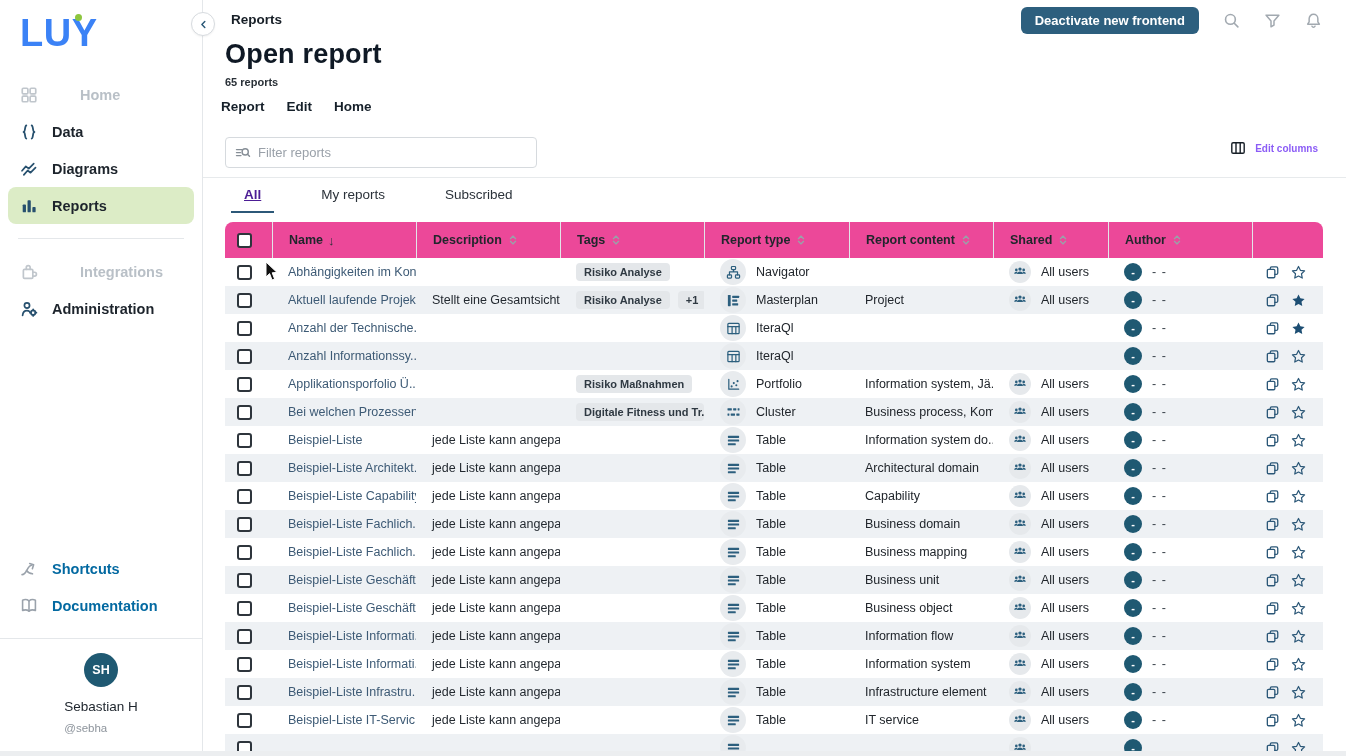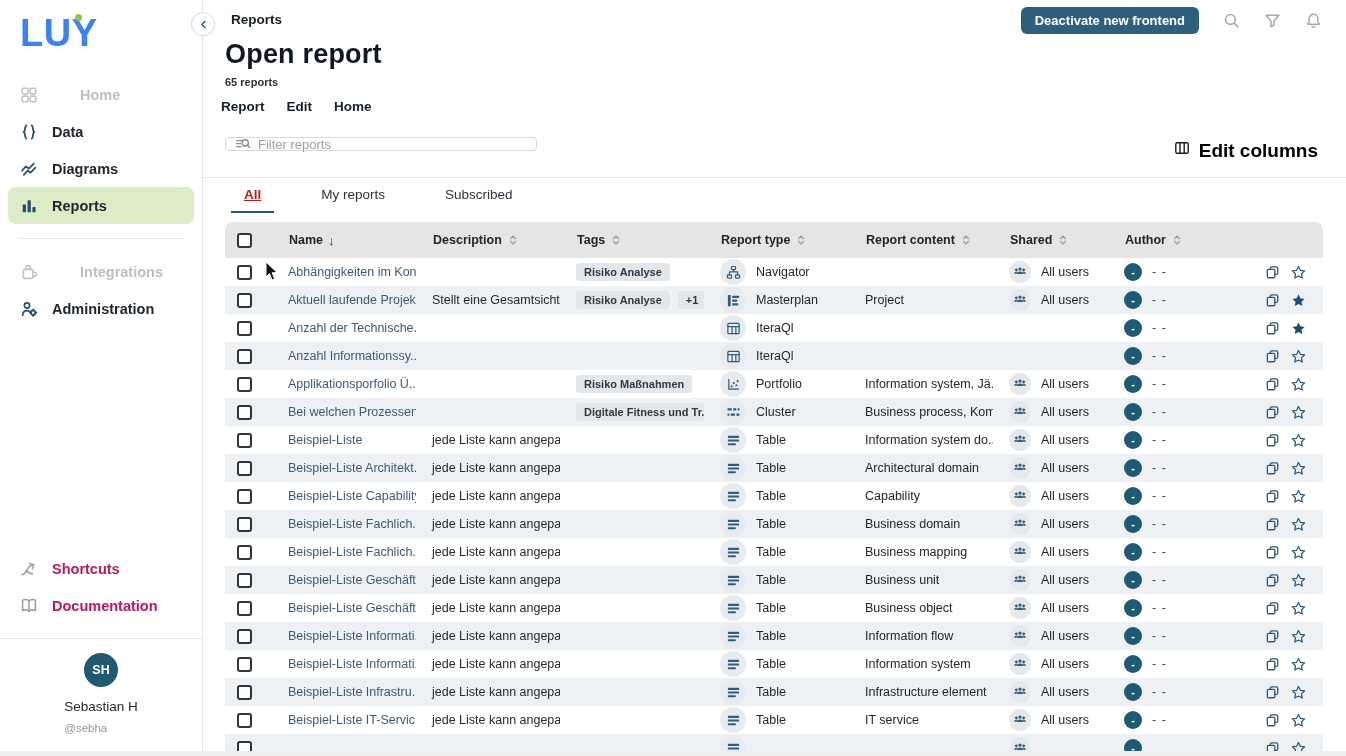"Filter reports" .filter-box { height: 14px -> 31px }
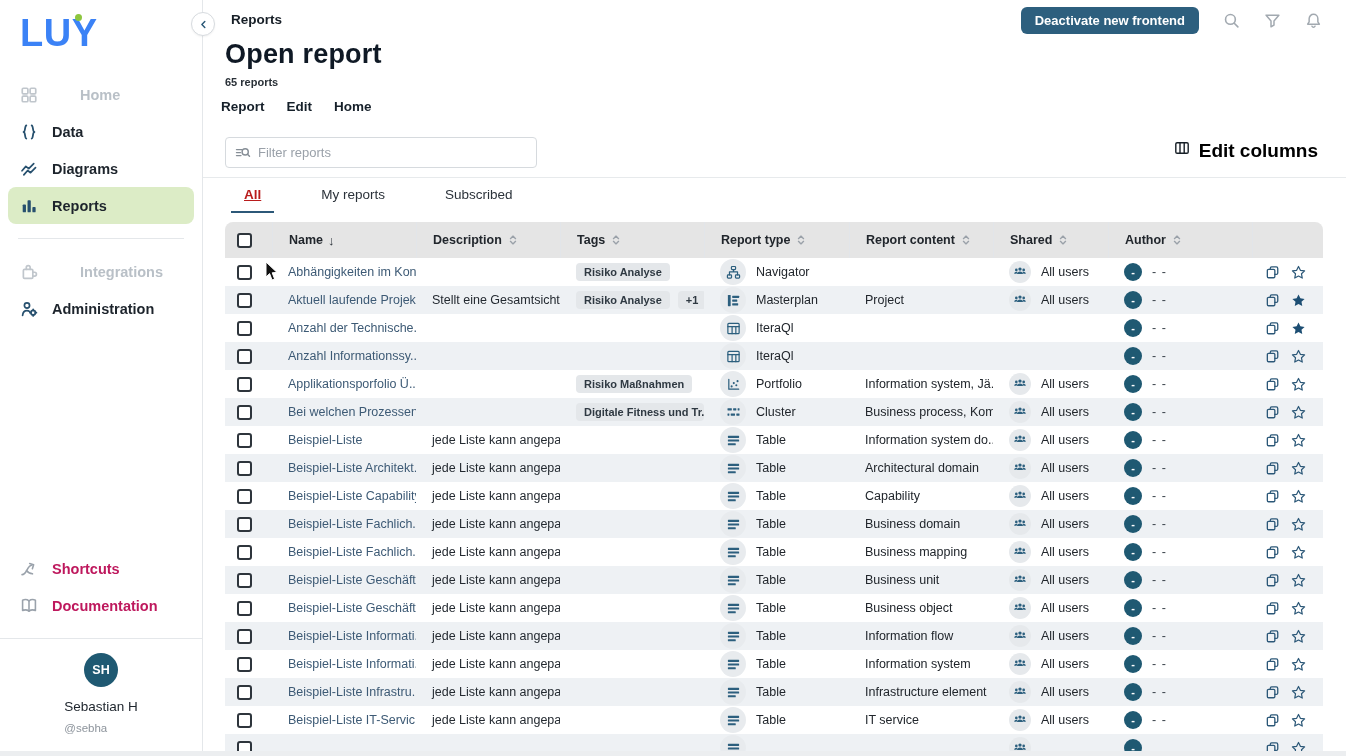"Edit columns" .edit-columns { align-items: flex-start -> center; color: #000000 -> #8b5cf6; font-size: 19px -> 10px }
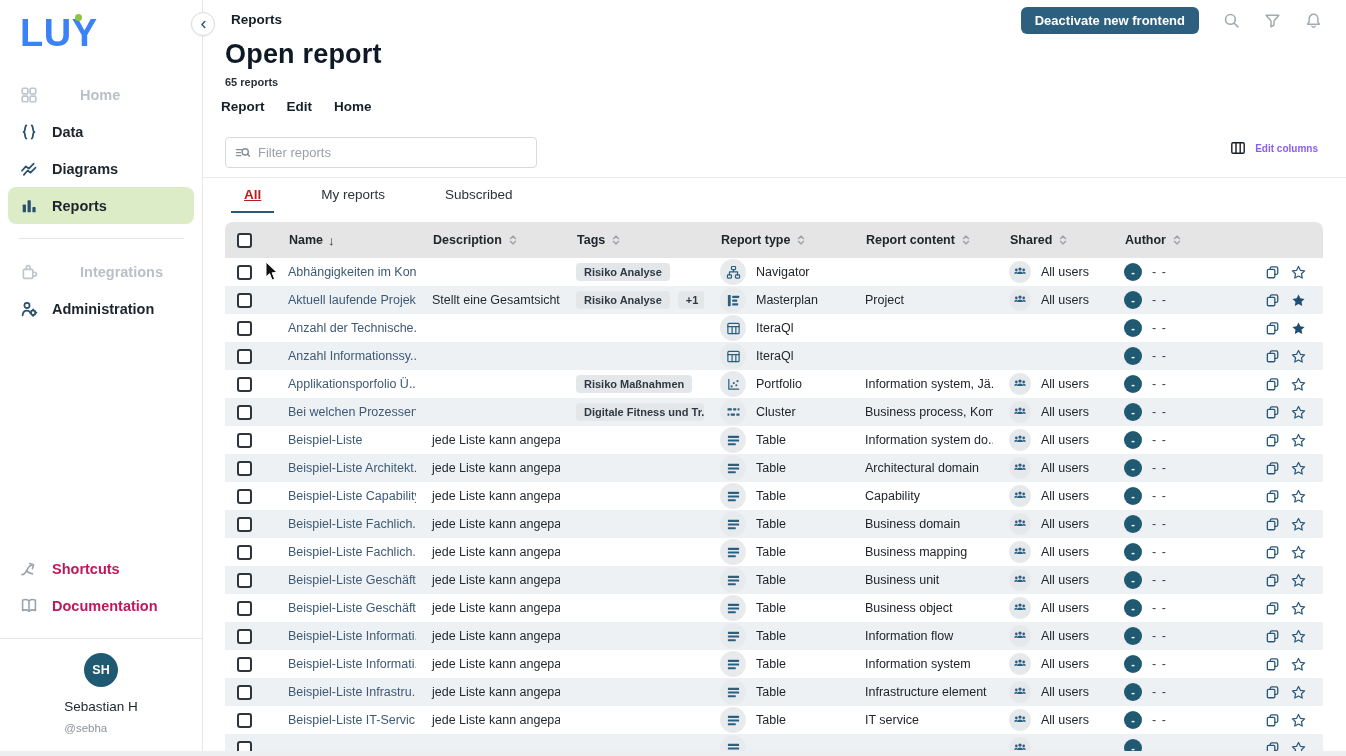"All" .tab.active { color: #b91c1c -> #4c1d95 }
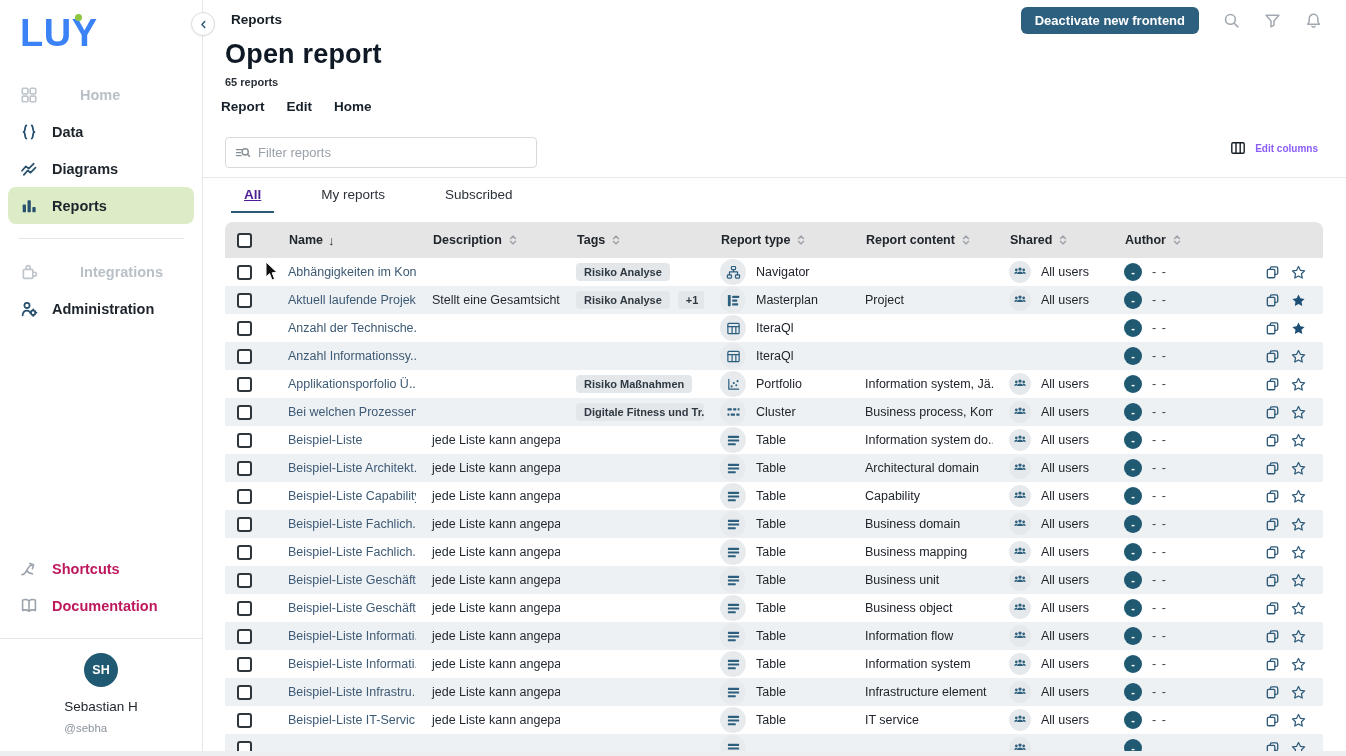"Name" .thead { background: #e5e5e5 -> #ec4899 }
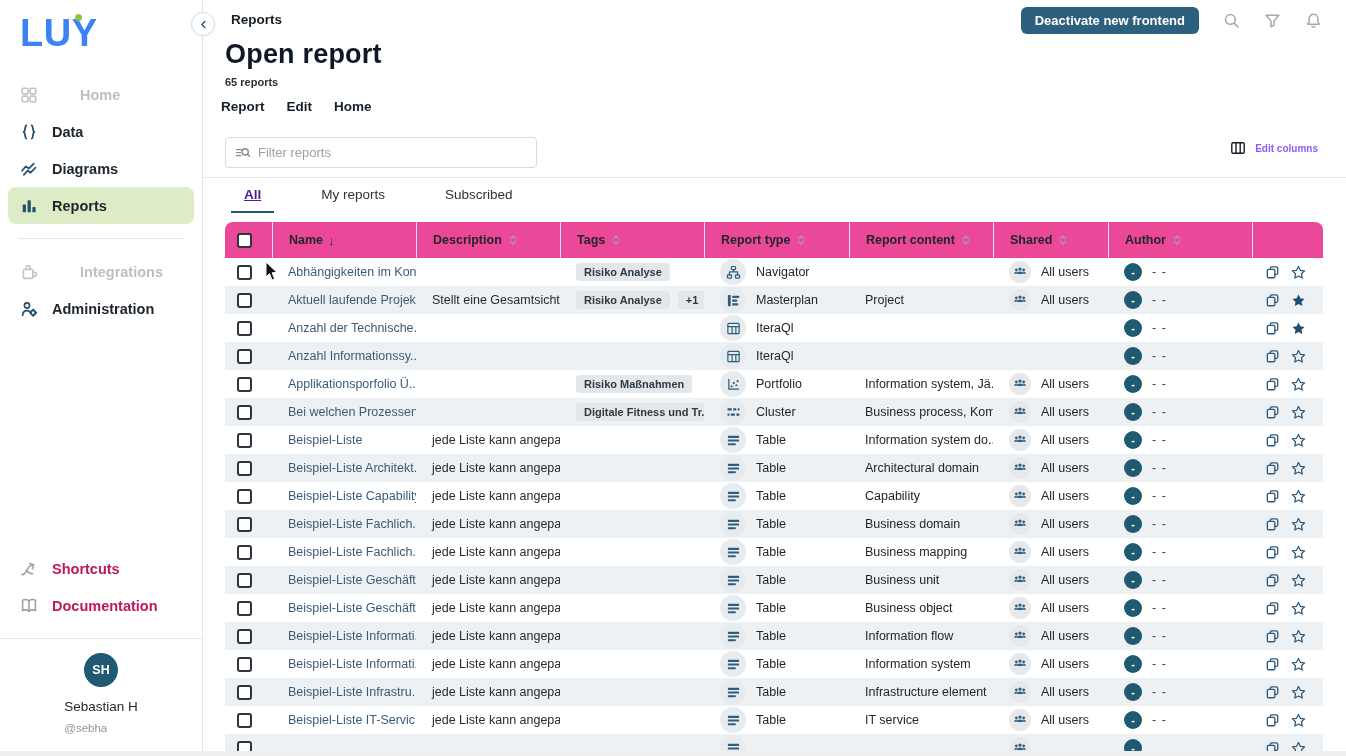"Shortcuts" .side-foot .nav-item { color: #be185d -> #0369a1 }
